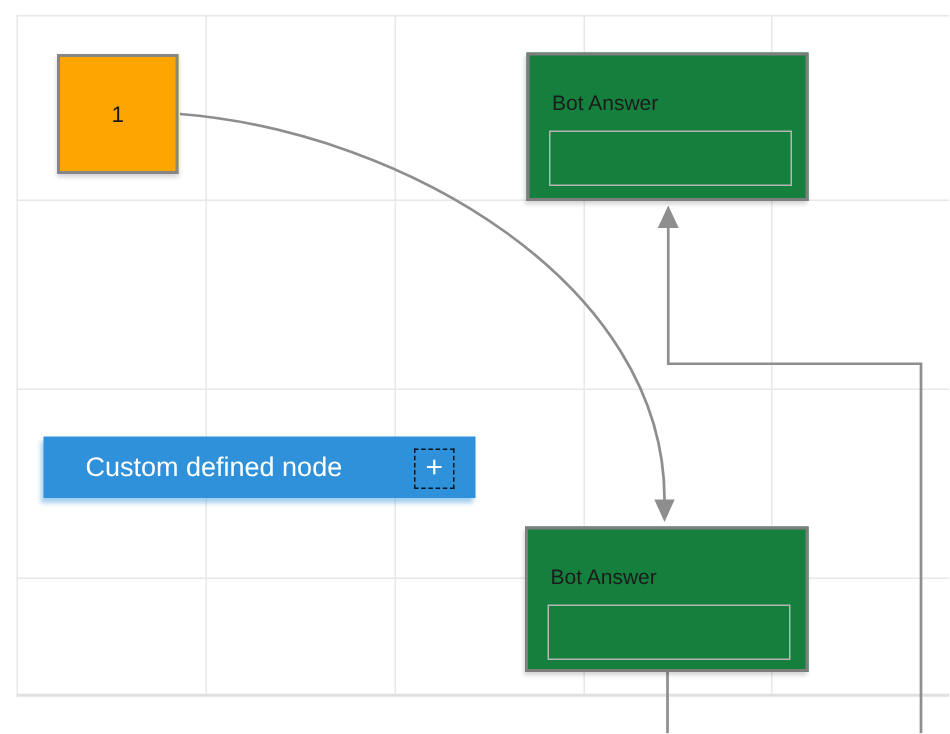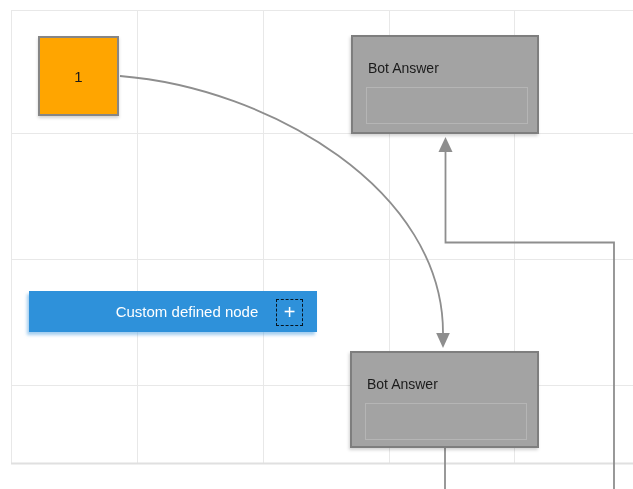"Bot Answer" .node-bot { background: #a3a3a3 -> #15803d }
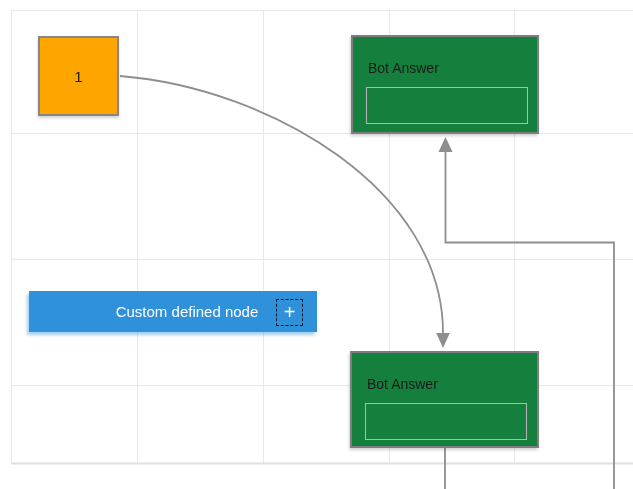"Custom defined node" .custom-label { font-size: 15px -> 18px; text-align: center -> none }
